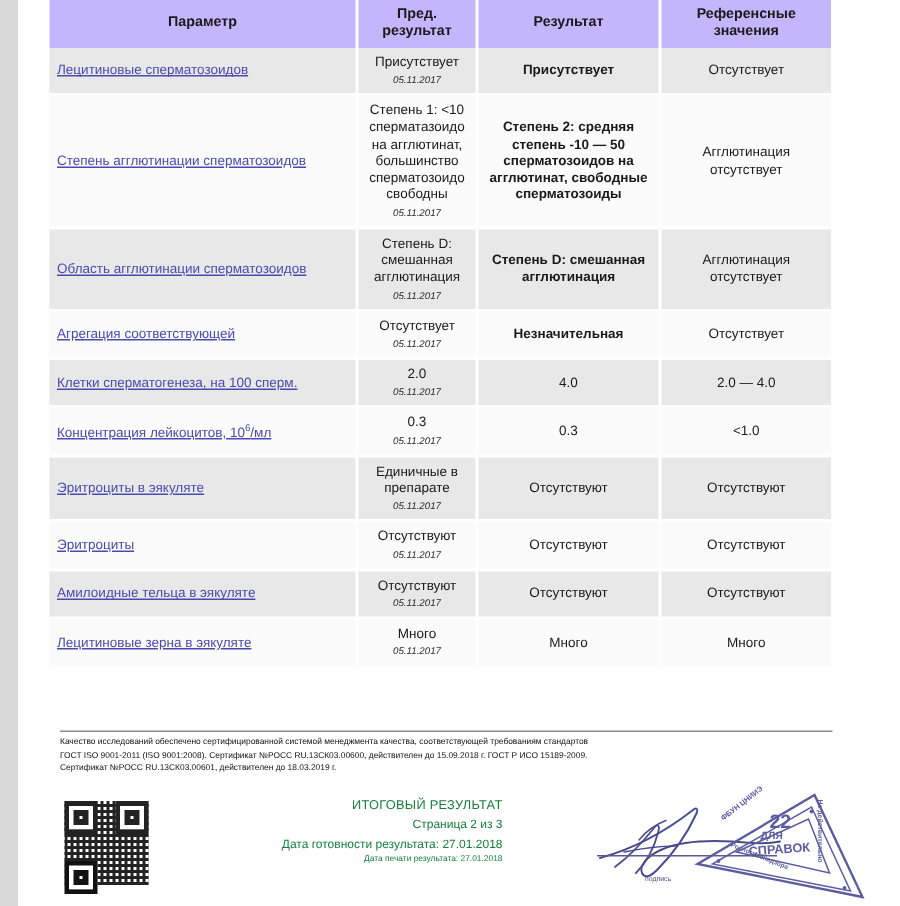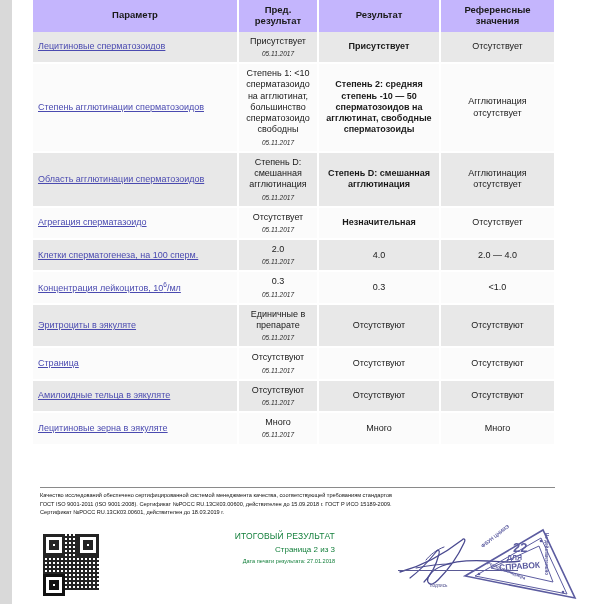"Агрегация сперматазоидо" span.param-link { text: сперматазоидо -> соответствующей }
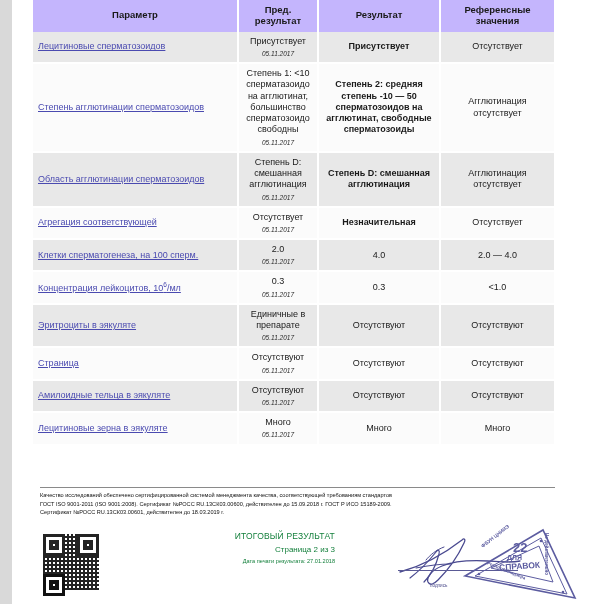"Страница" span.param-link { text: Страница -> Эритроциты }
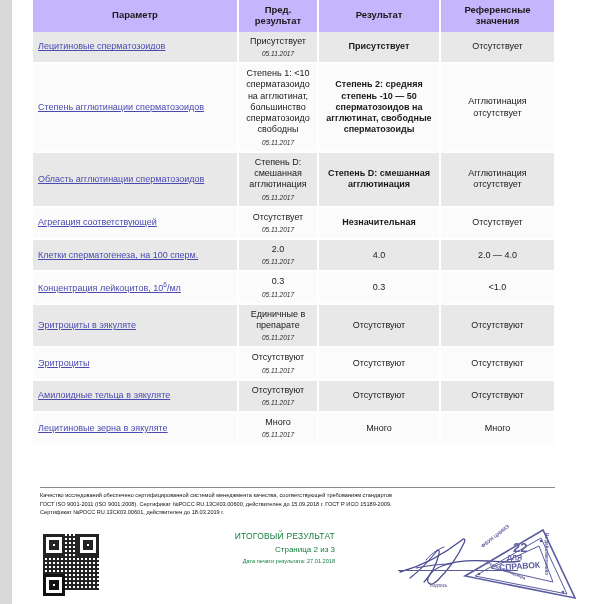"Дата готовности результата: 27.01.2018" div.ready { html: none -> <div>Дата готовности результата: 27.01.2018</div> }
